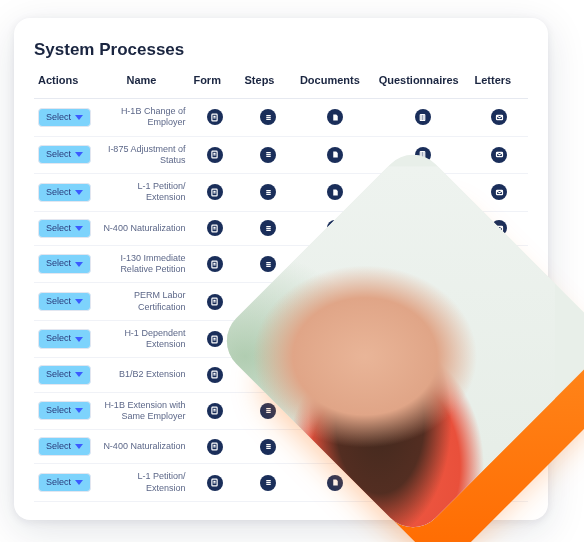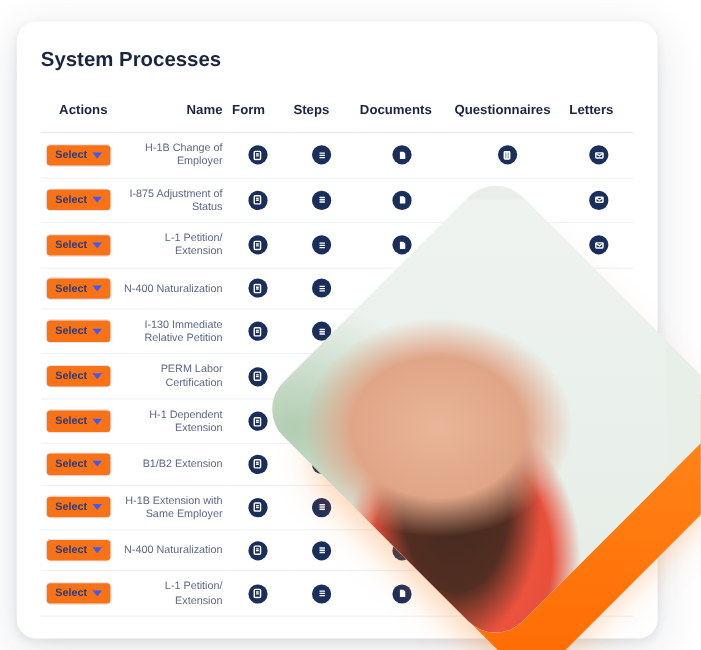"System Processes" .title { margin-bottom: 16px -> 4px }
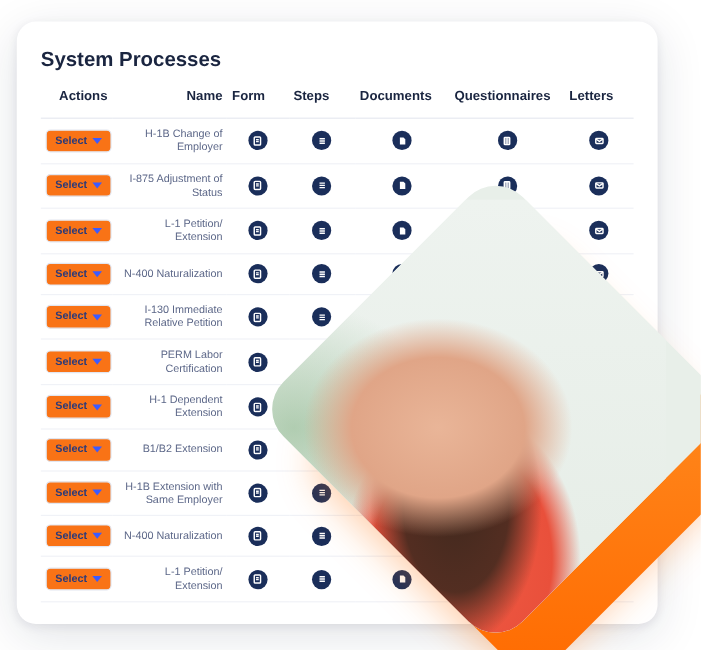"Actions" thead th:first-child { text-align: right -> left }
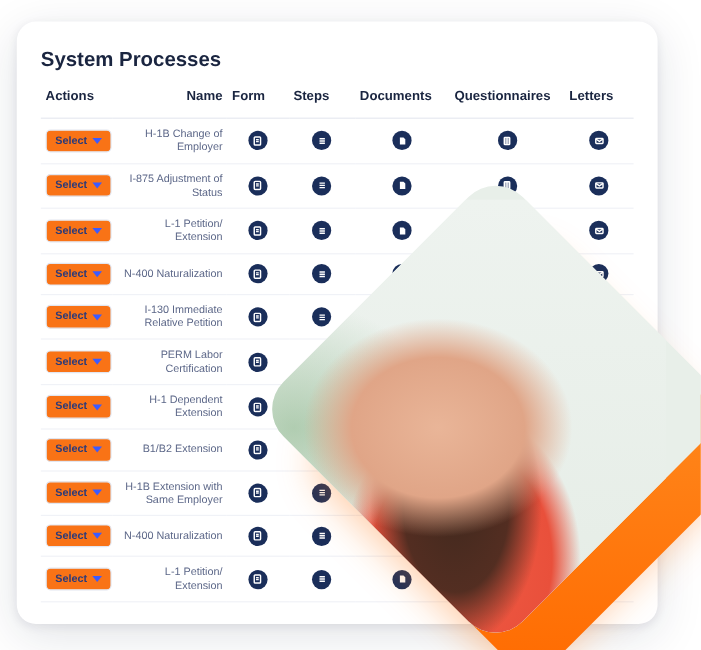"Name" thead th:nth-child(2) { text-align: right -> center }
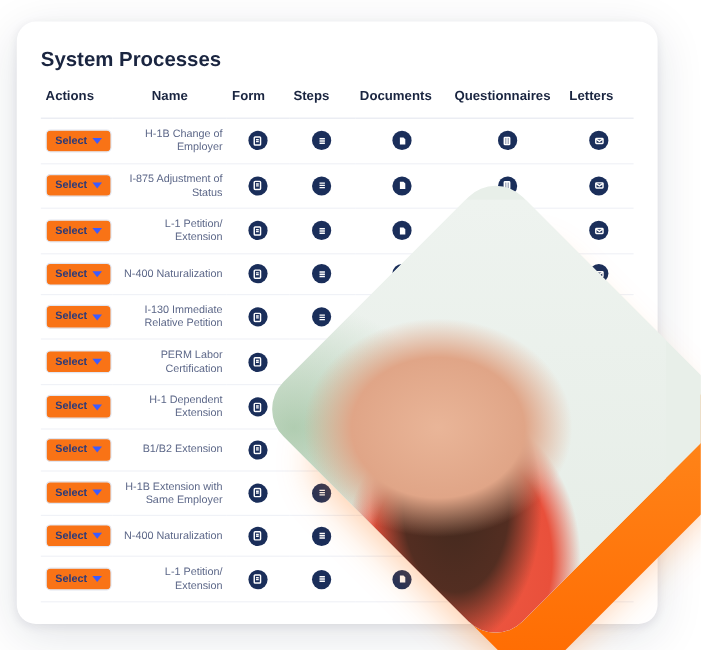"Select" .select-btn { background: #f97316 -> #7dd3fc; font-weight: 700 -> 400 }
